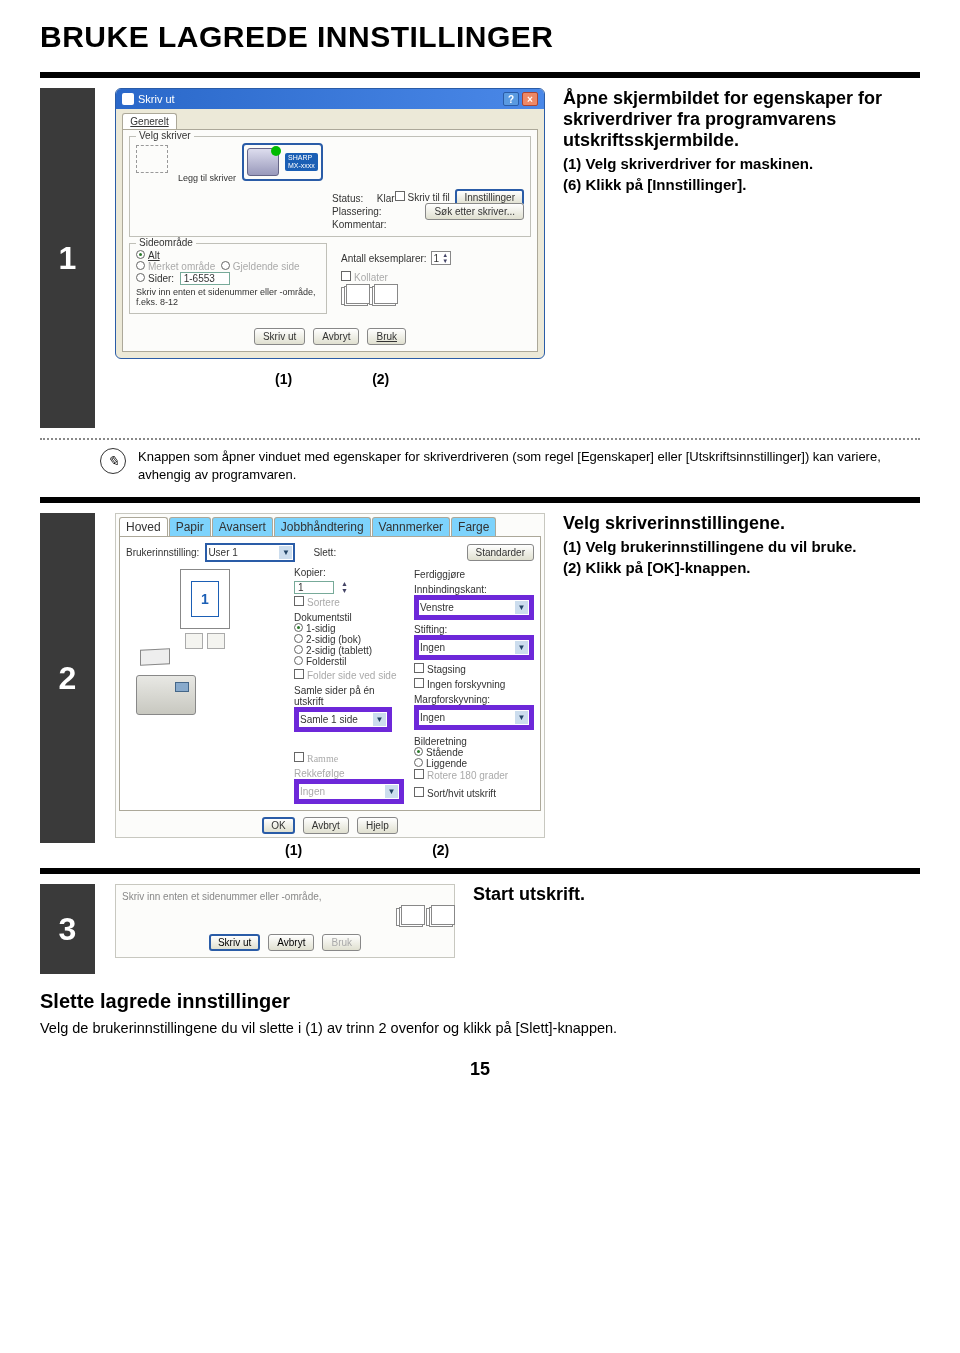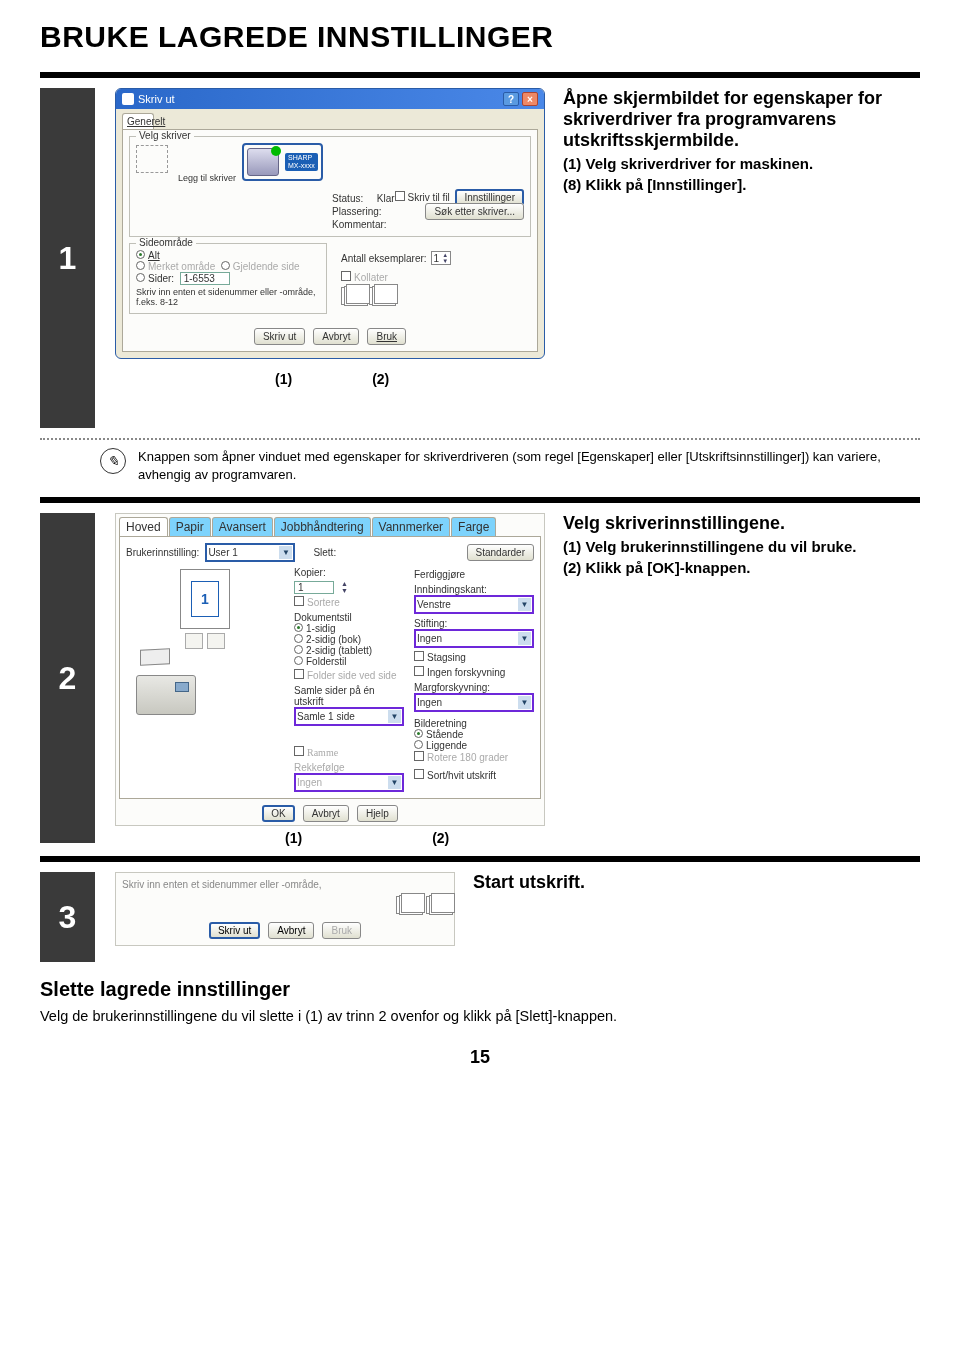"Generelt" .dialog1 .tab { width: 32px -> 55px }
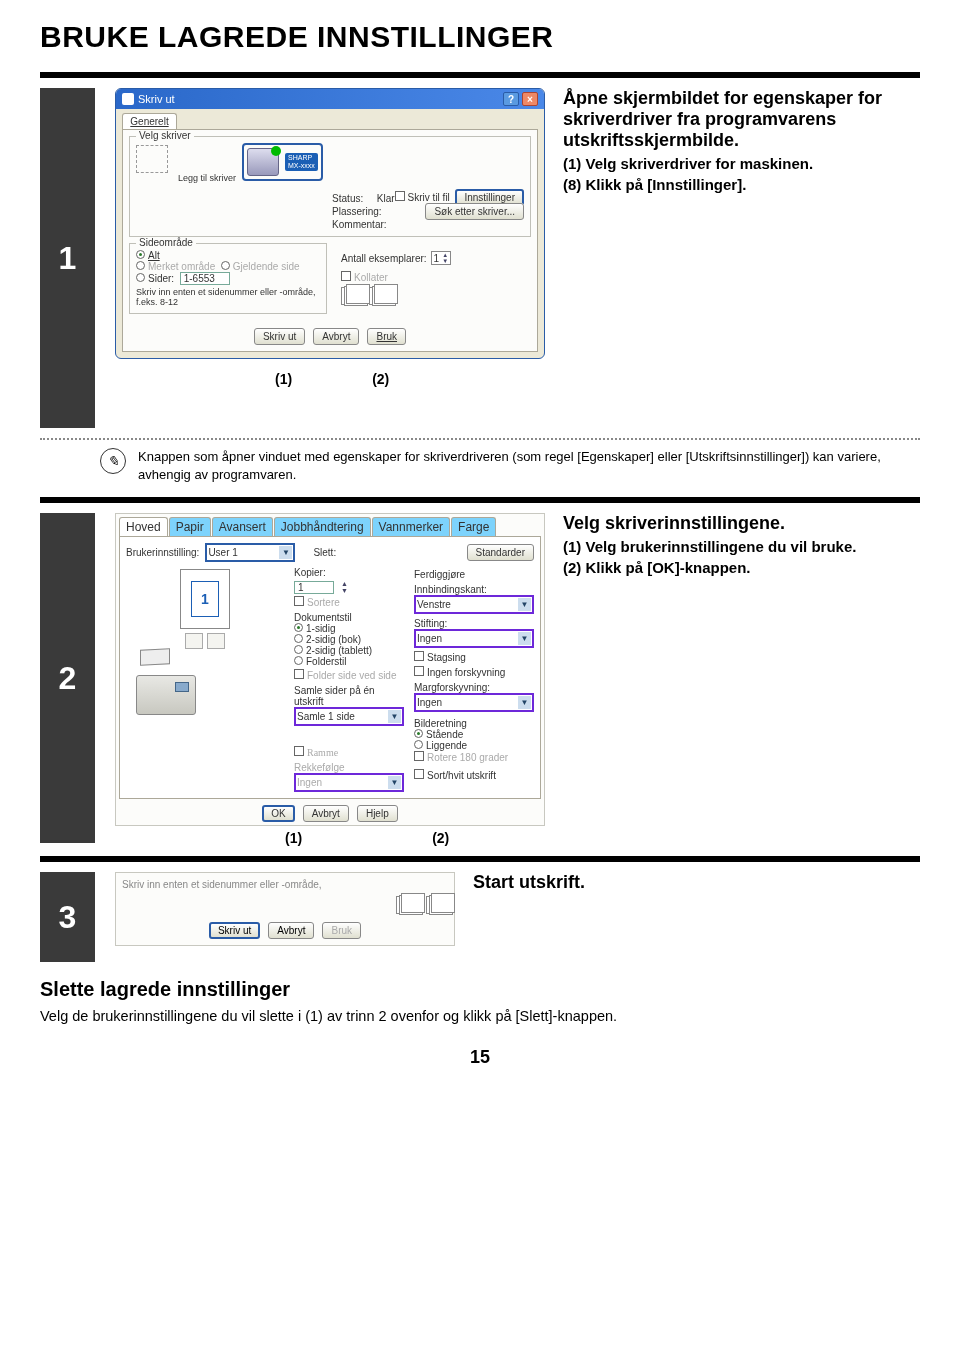"(8) Klikk på [Innstillinger]." div.step-item { text: 8 -> 6 }
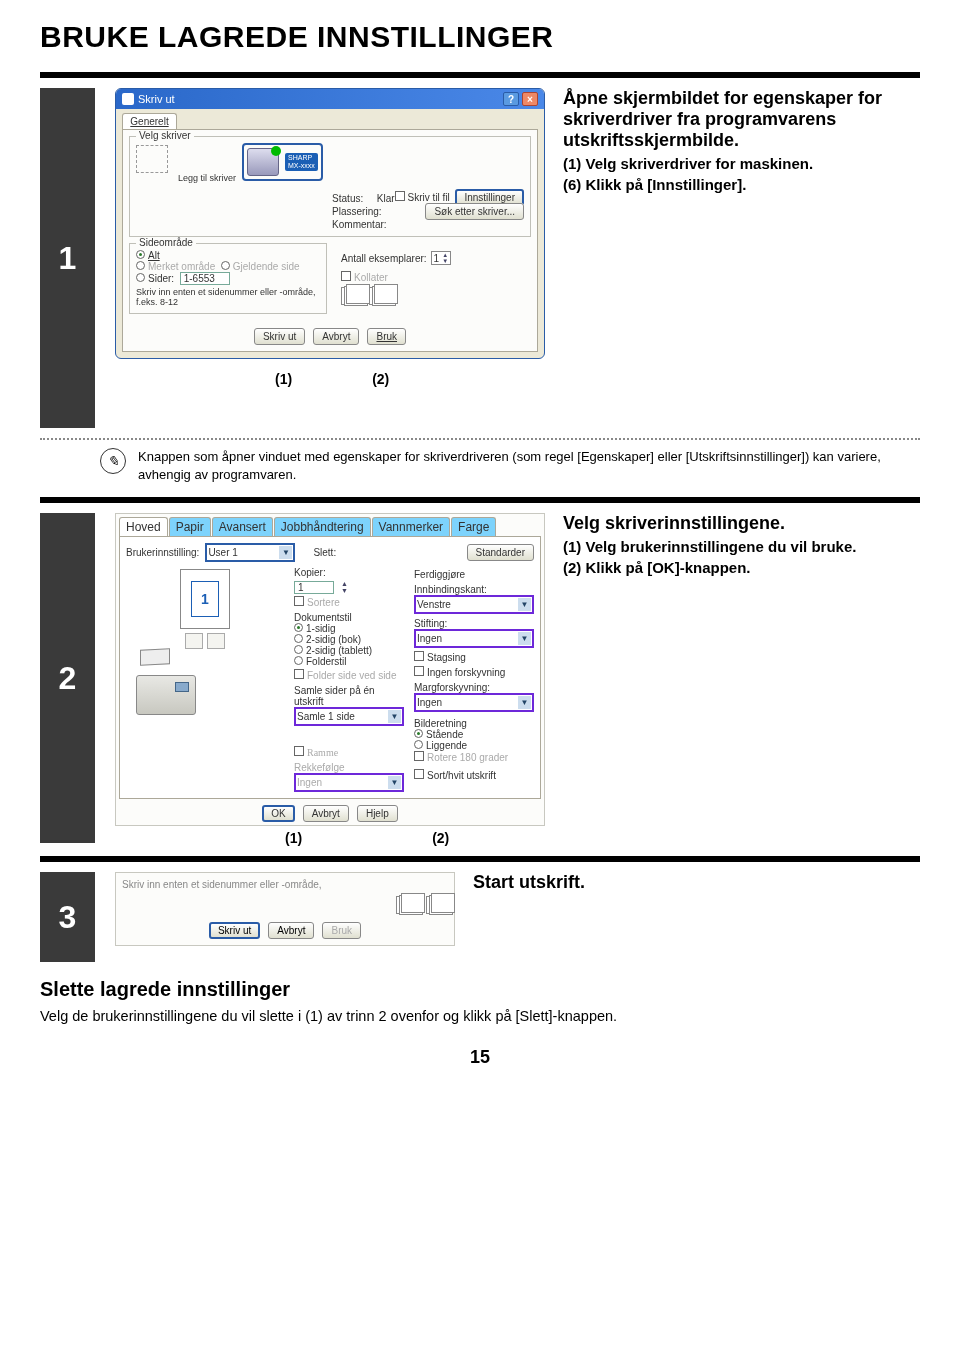"Venstre" .select { border: 2px solid #6d28d9 -> 5px solid #6d28d9 }
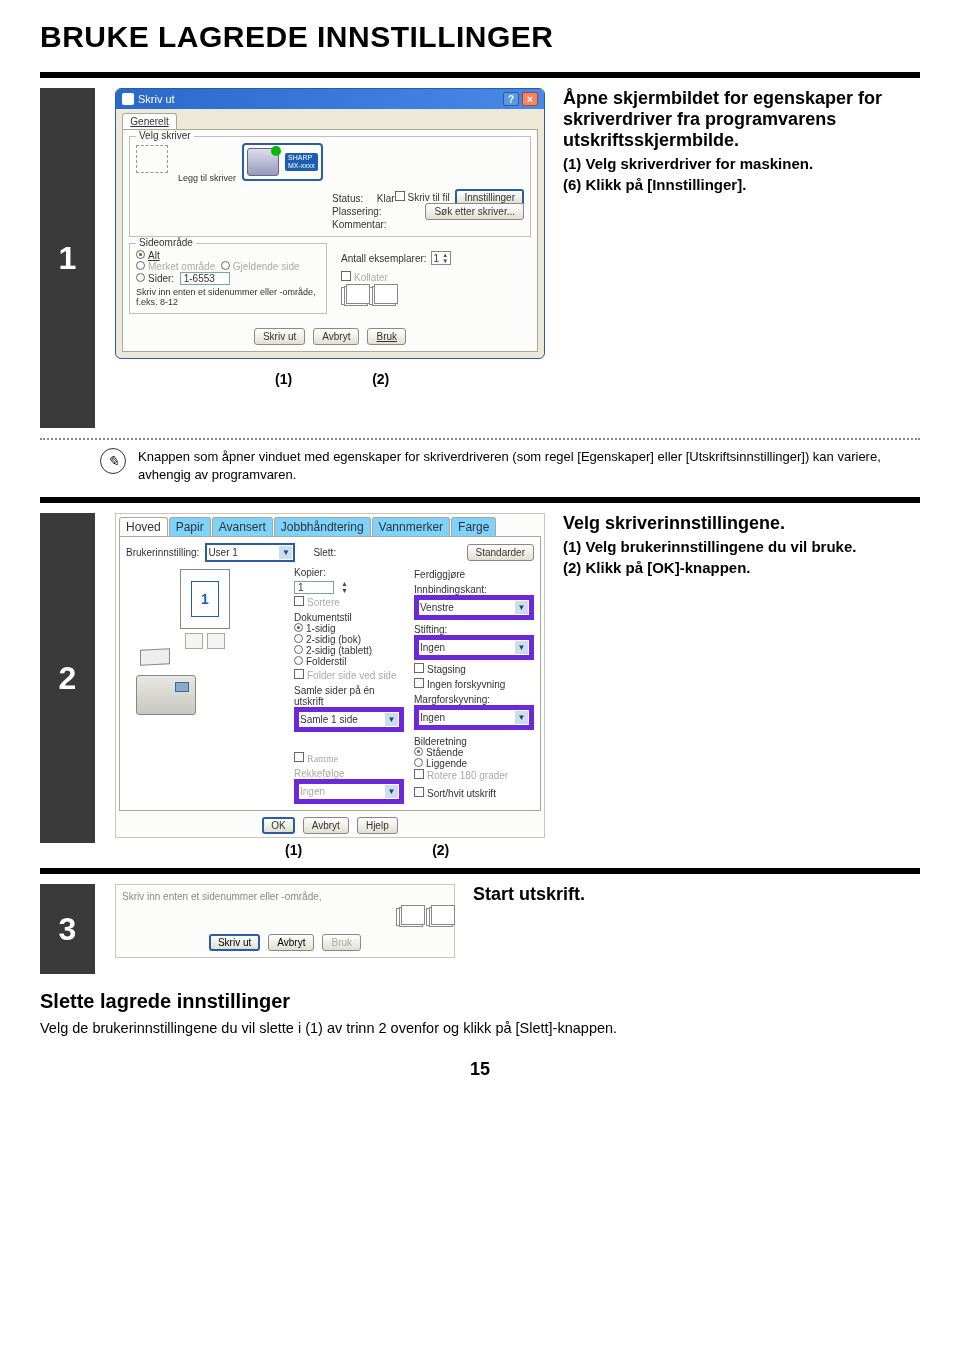"Samle 1 side" div.select { width: 110px -> 98px }
